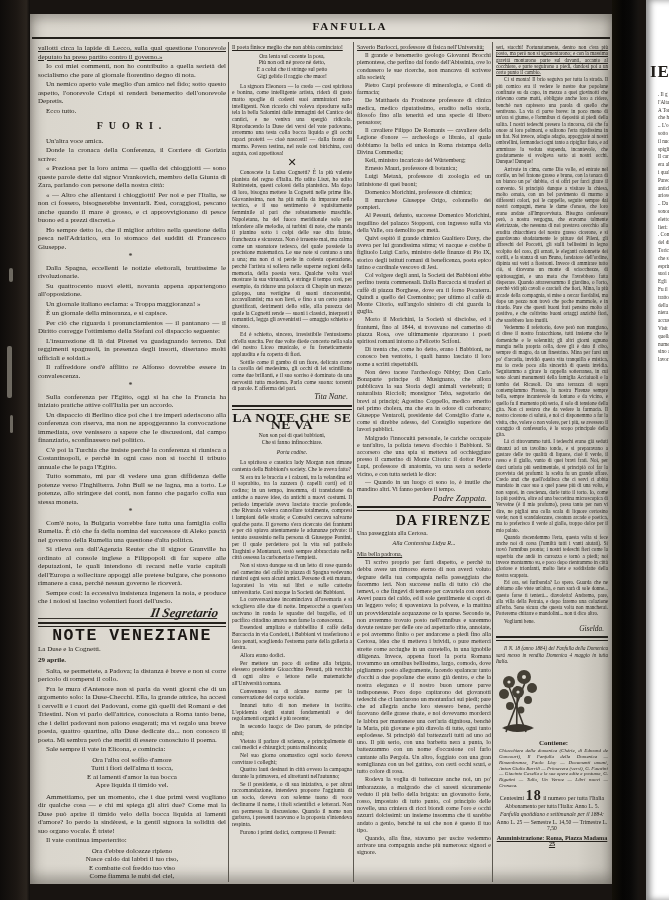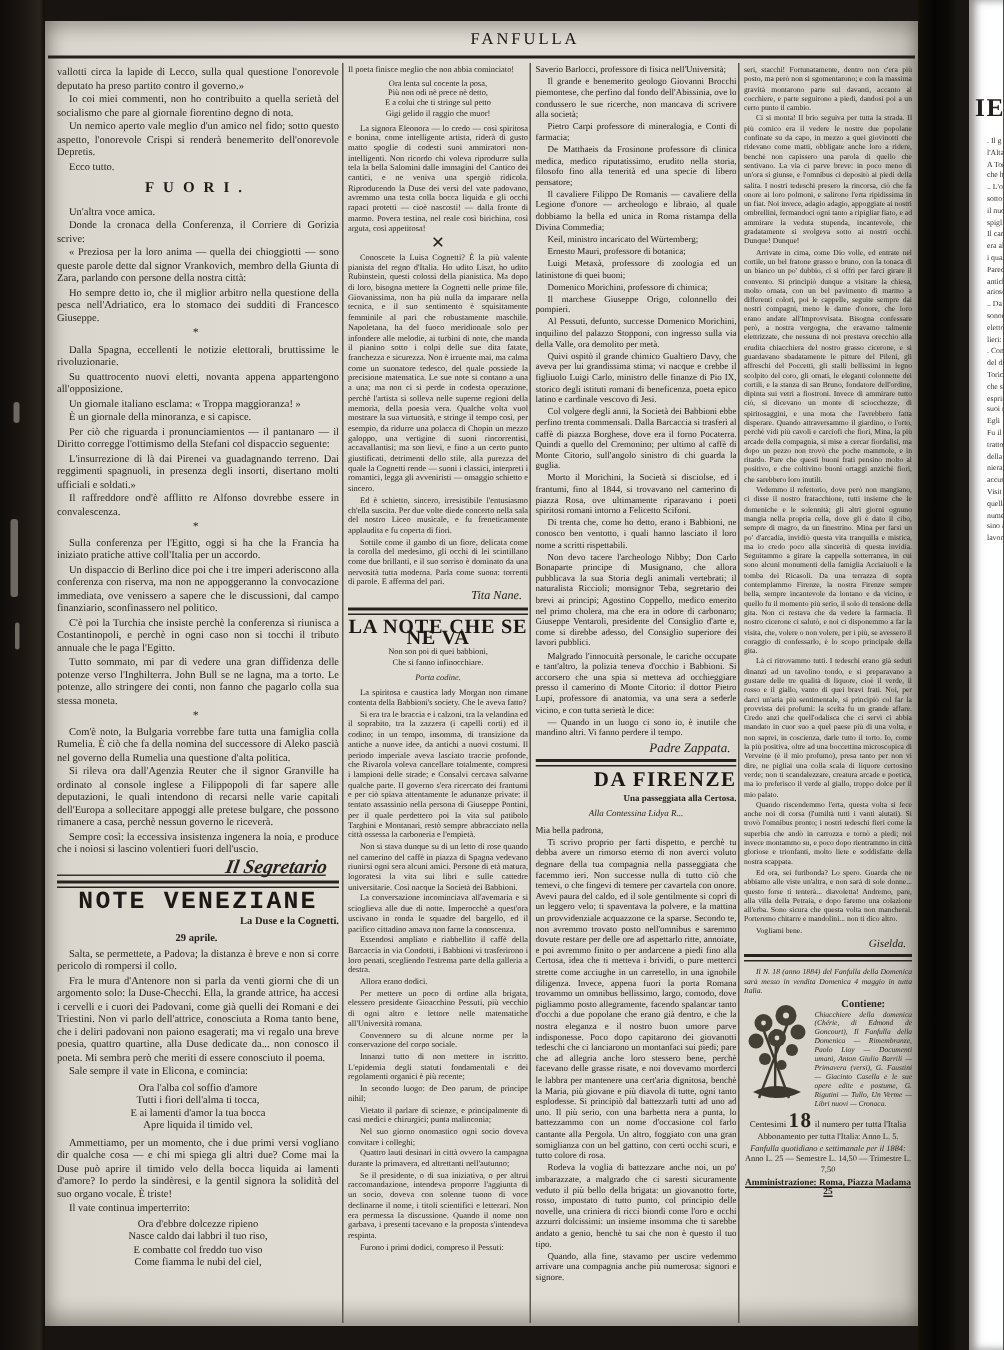"FANFULLA" #masthead { font-weight: normal -> bold }
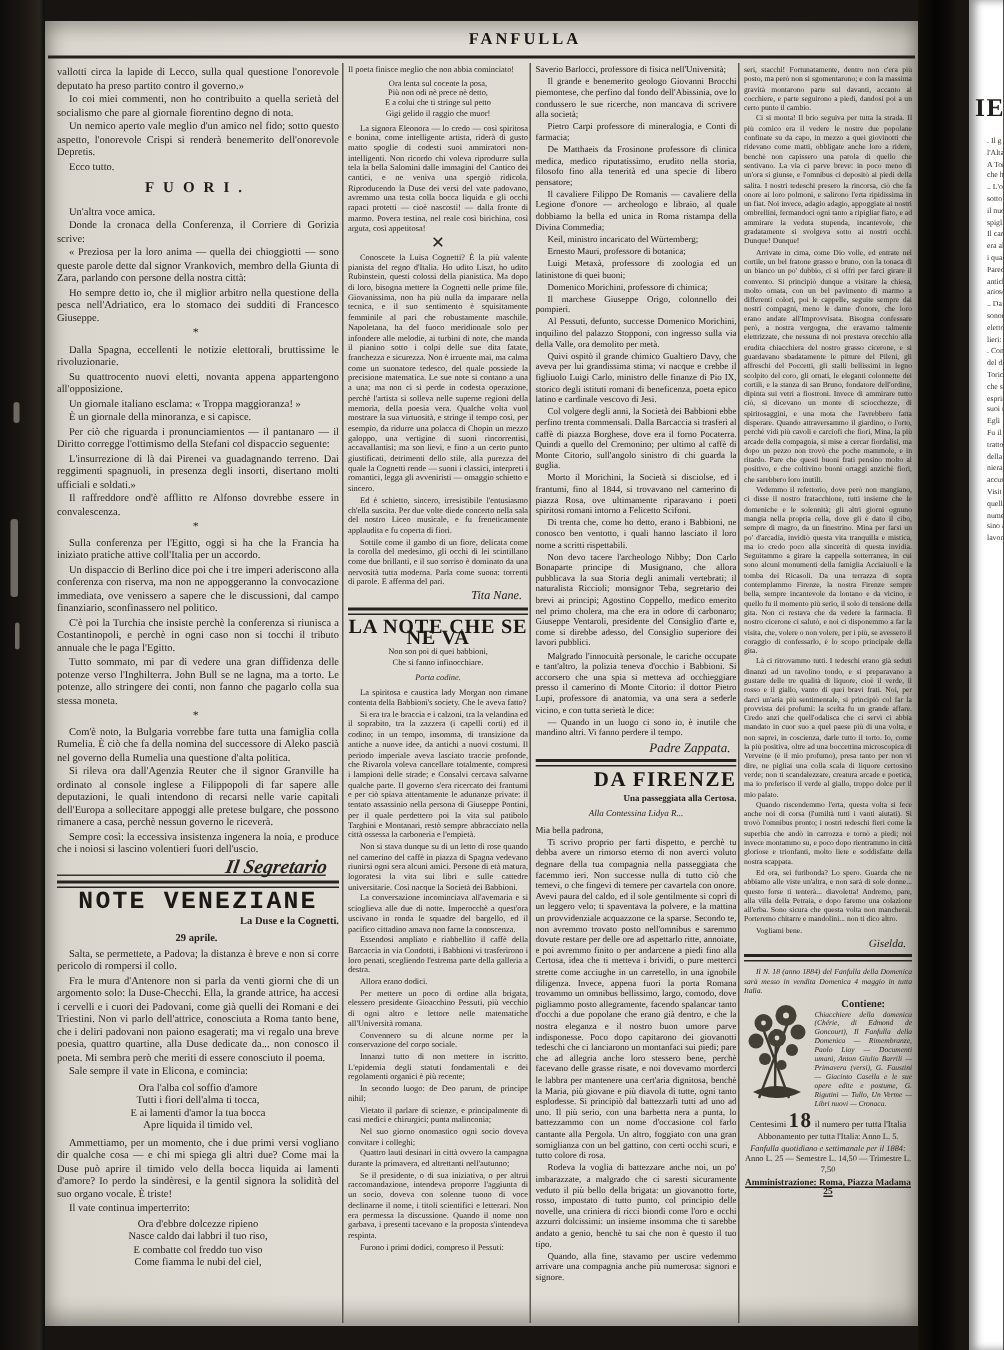"vallotti circa la lapide di" .lead { text-decoration: none -> underline }
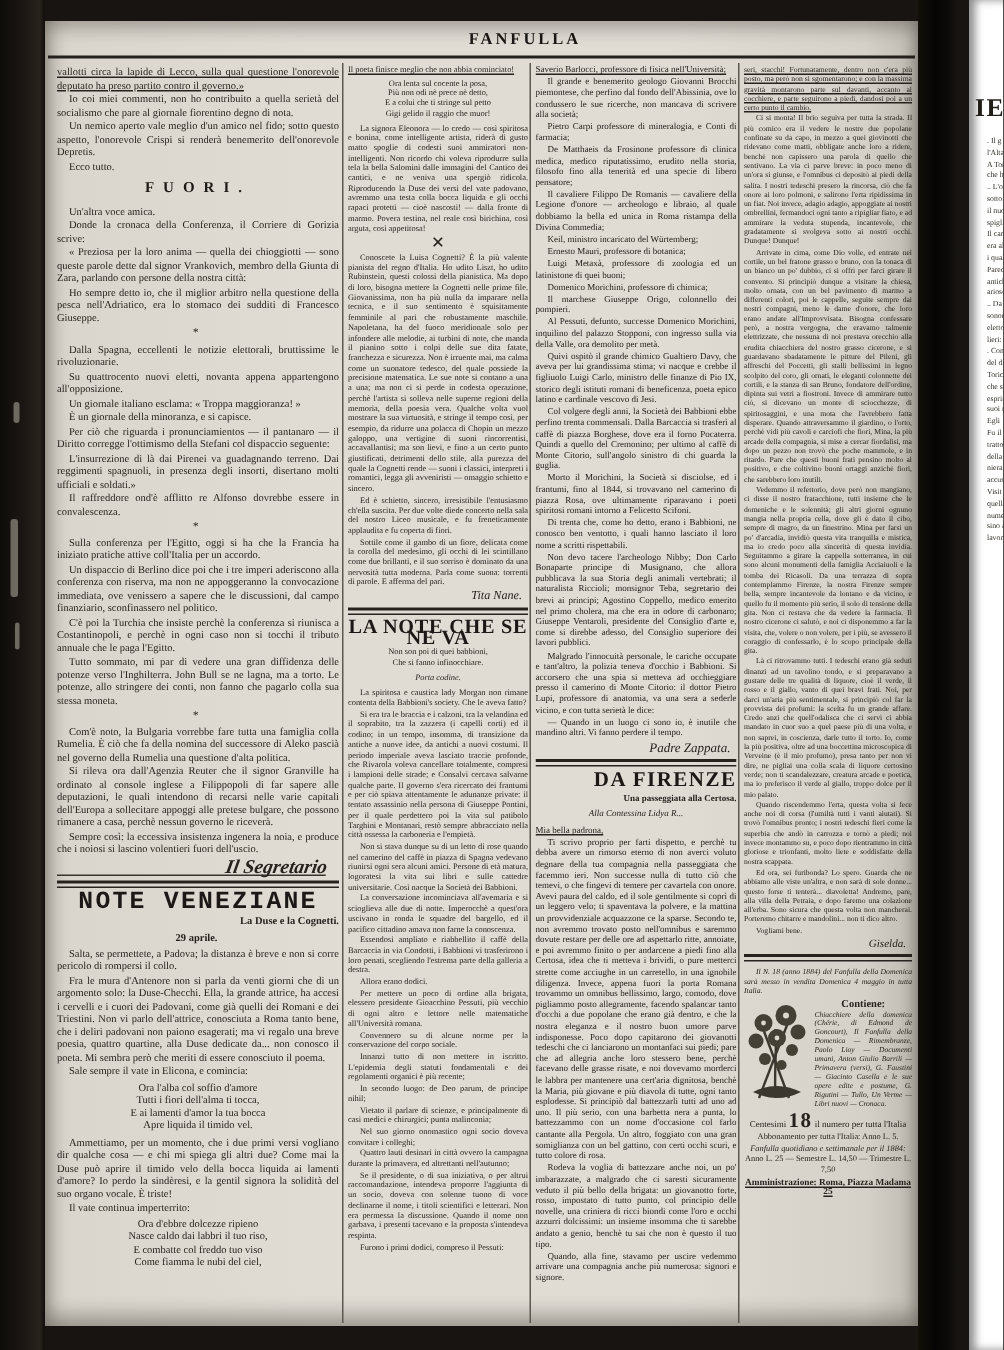"« — Altro che allentarsi" p.blk { html: none -> <p>« — Altro che allentarsi i chioggiotti! Per noi e per l'Italia, se non ci fossero, bisognerebbe inventarli. Essi, coraggiosi, pescano anche quando il mare è grosso, e ci approvvigionano di pesce buono ed a prezzi discreti.»</p> }
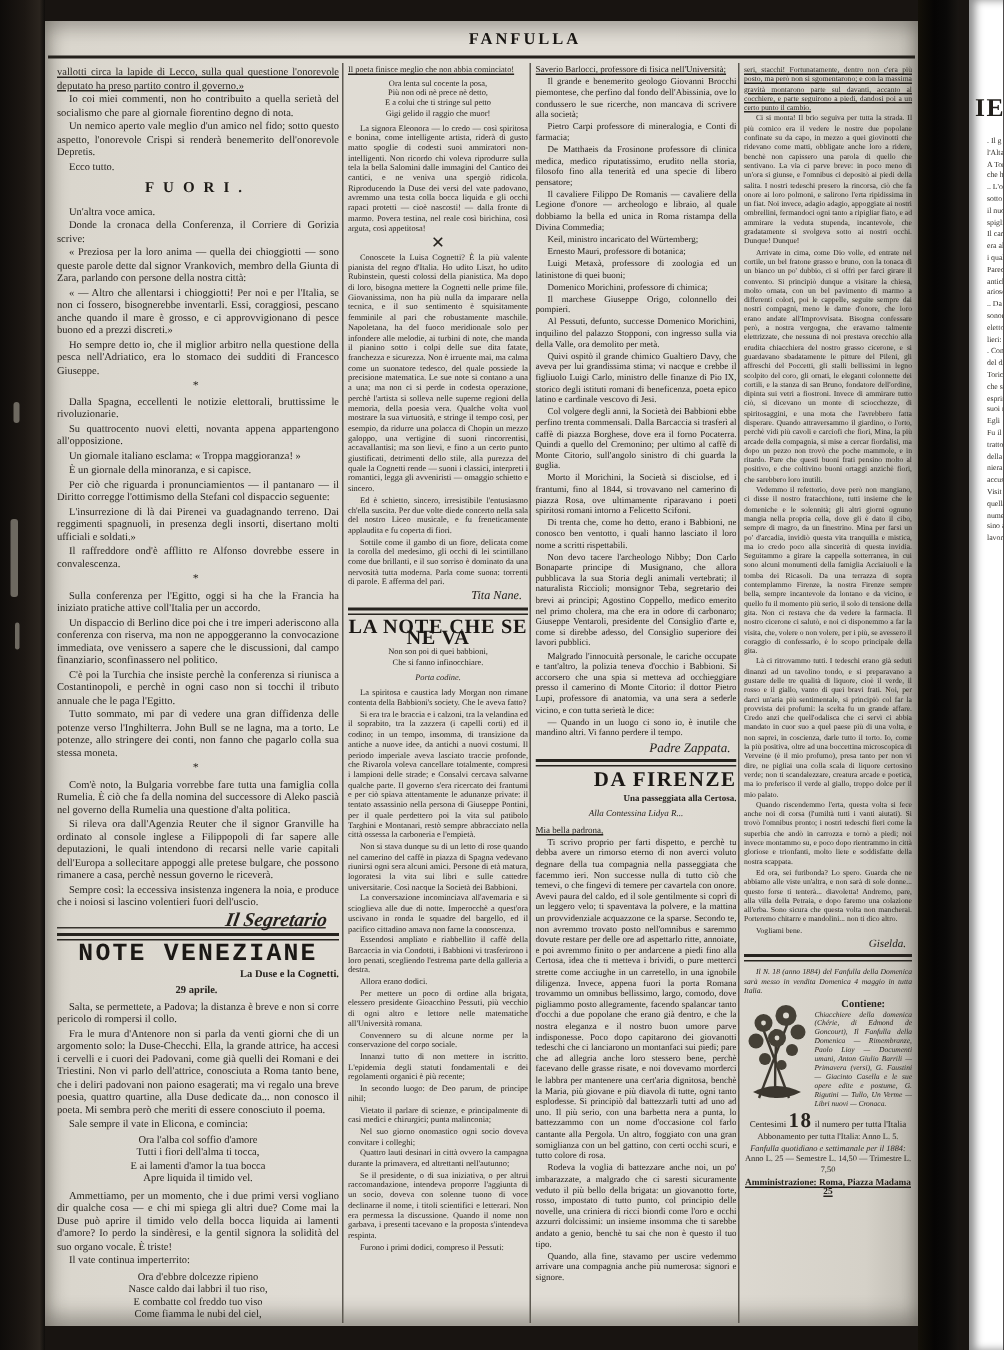"La Duse e la Cognetti." .subhead { font-weight: bold -> normal; text-align: right -> left }
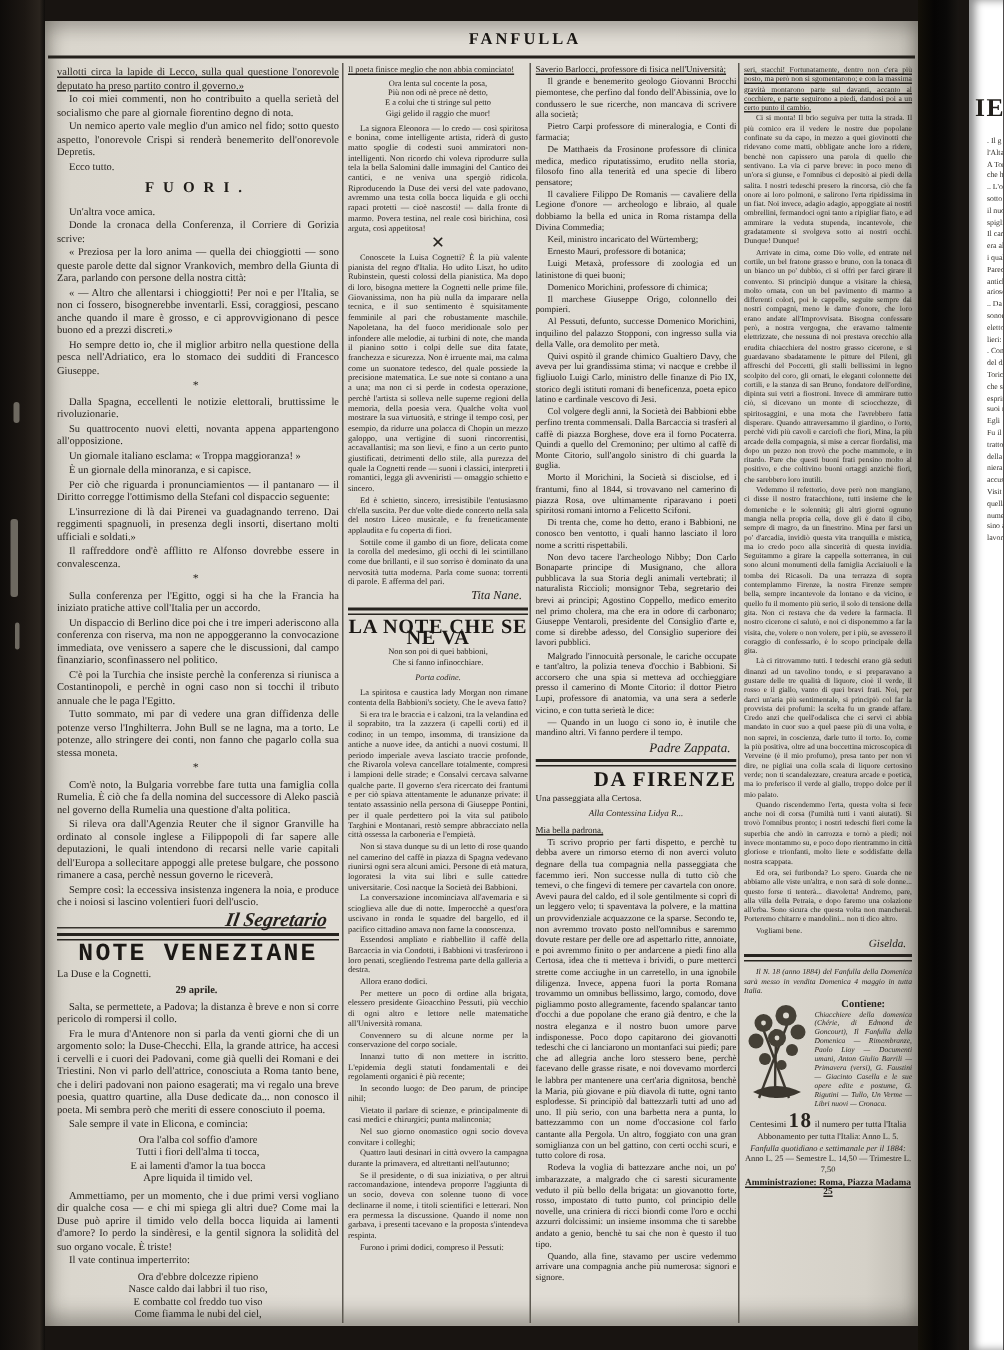"29 aprile." .dateline { text-align: center -> left }
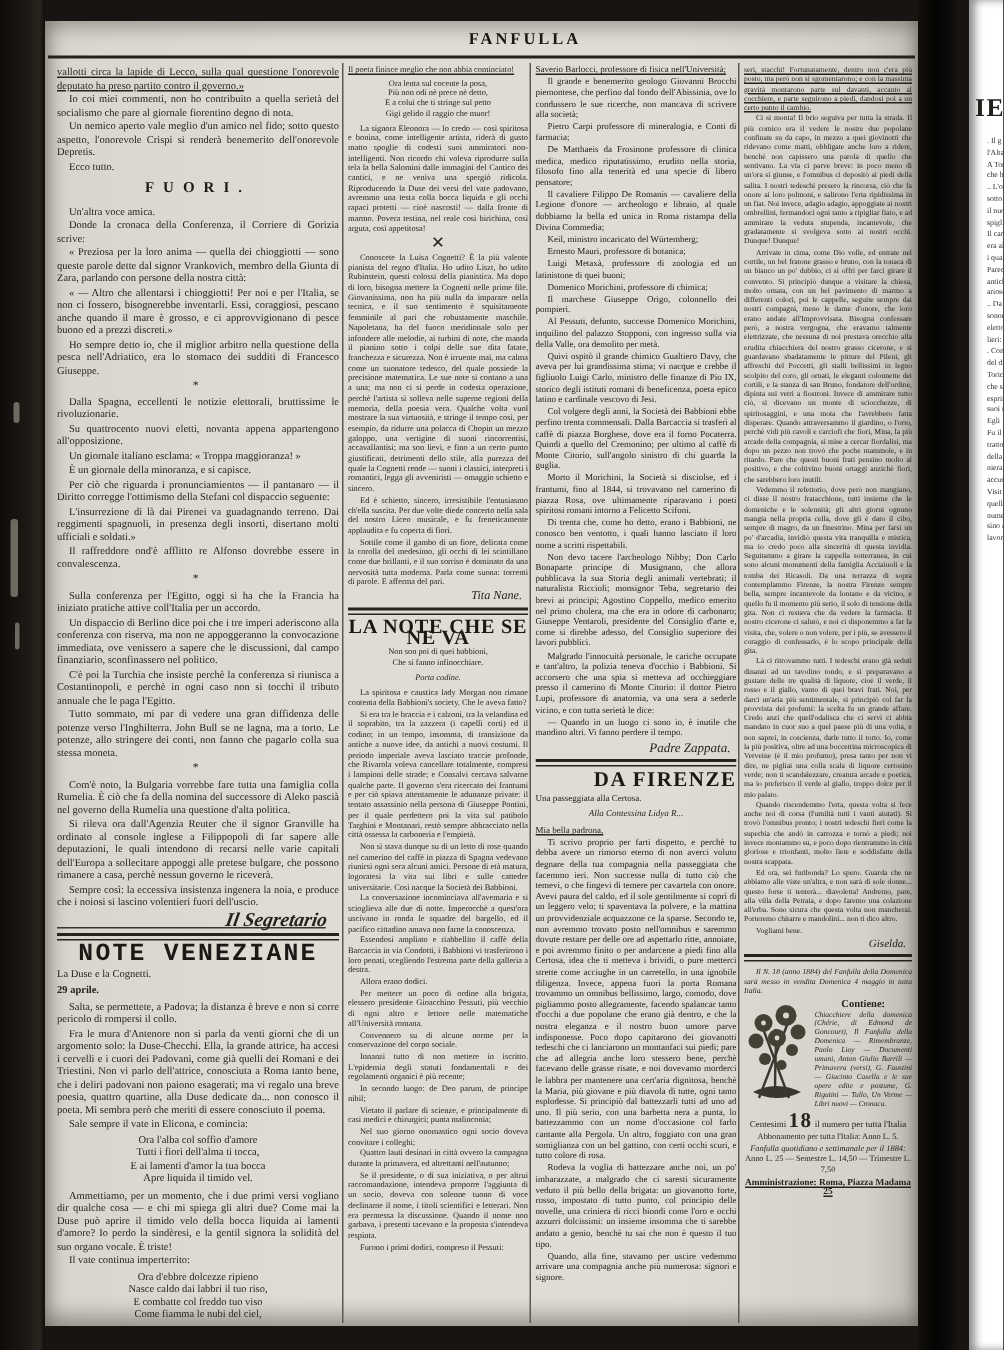"Contiene:" #contiene-row { flex-direction: none -> column }
